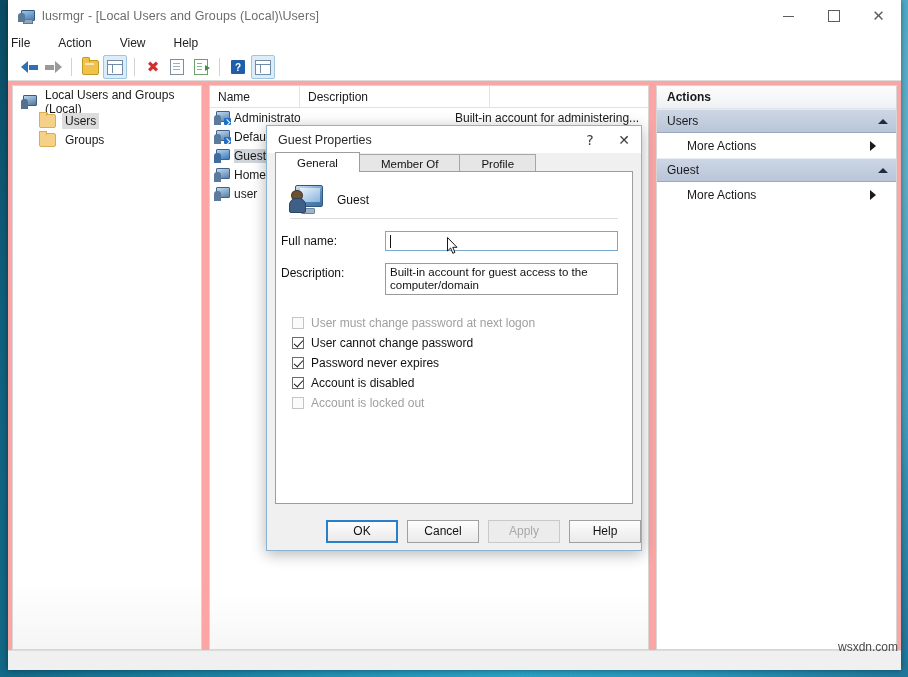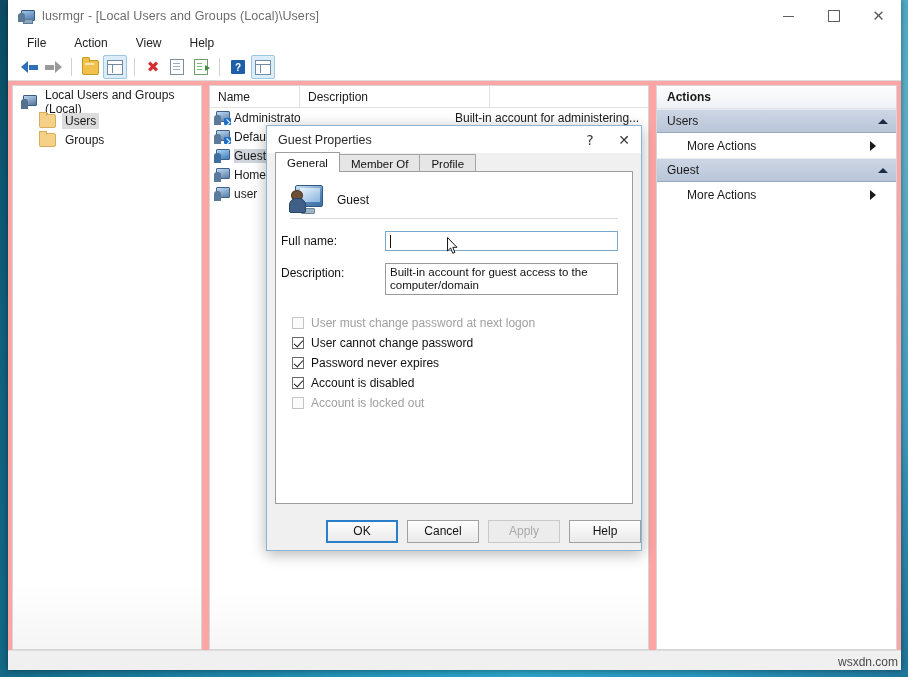"File" .menubar { padding-left: 16px -> none }
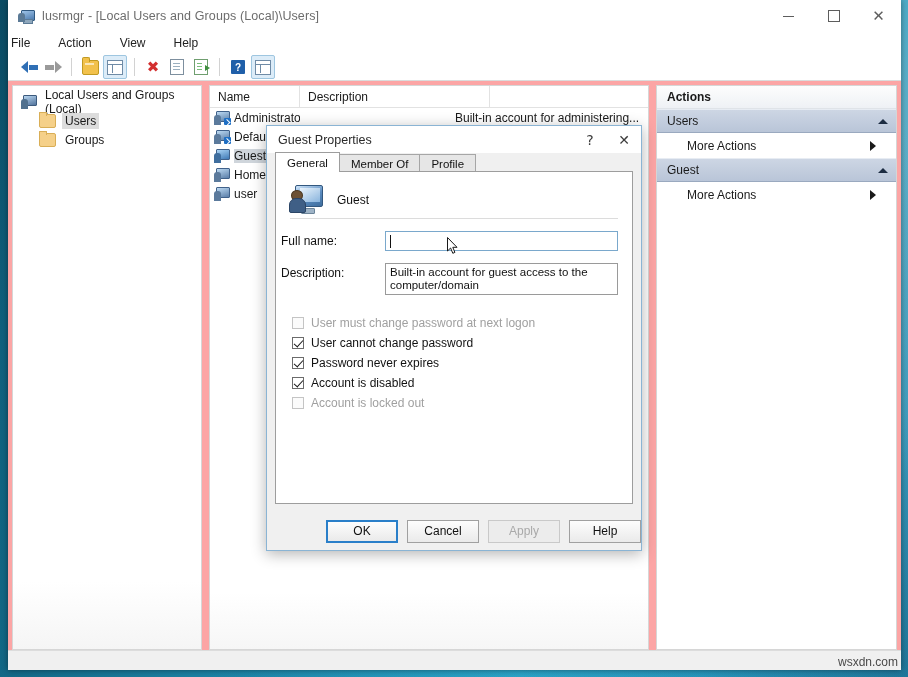"General" .tab { padding: 0 11px -> 0 21px }
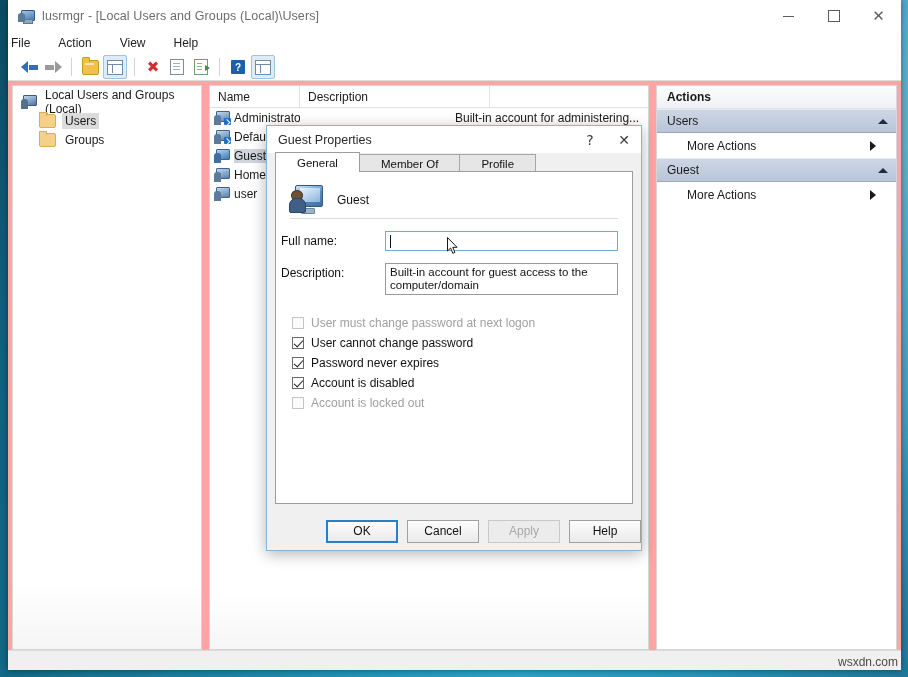"wsxdn.com" .watermark { bottom: 8px -> 23px }
